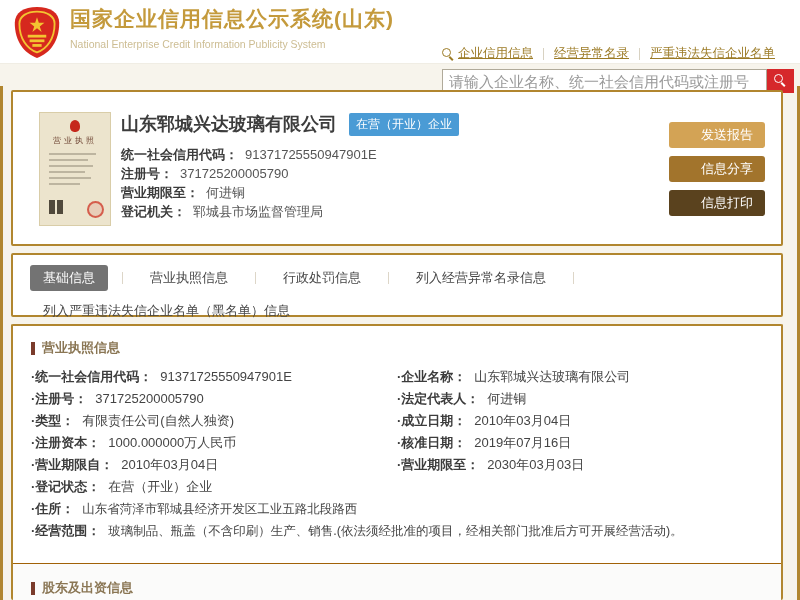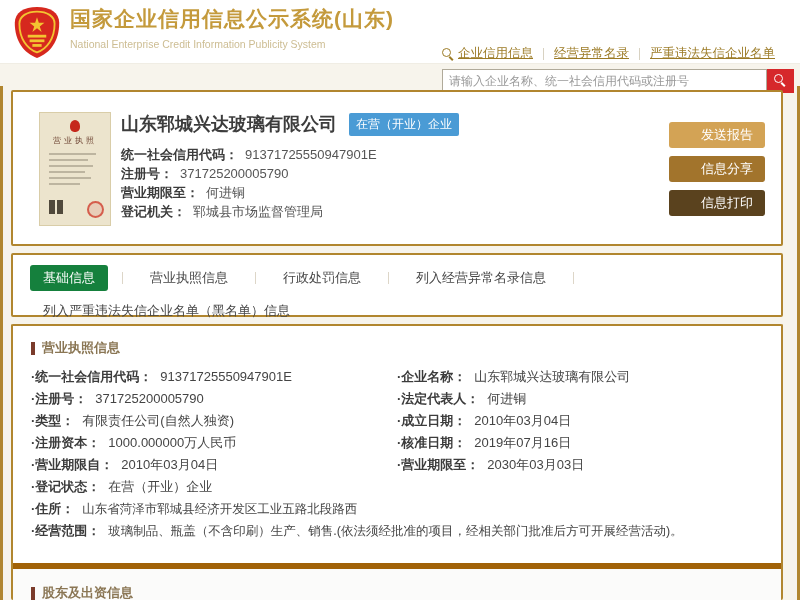"请输入企业名称、统一社会信用代码或注册号" .search-input { font-size: 12px -> 15px }
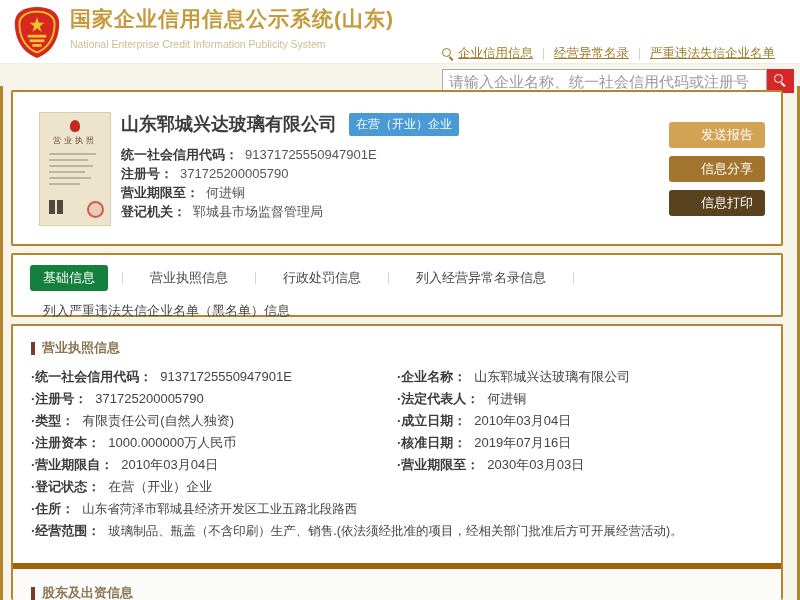"基础信息" .tab-active { background: #15803d -> #737373 }
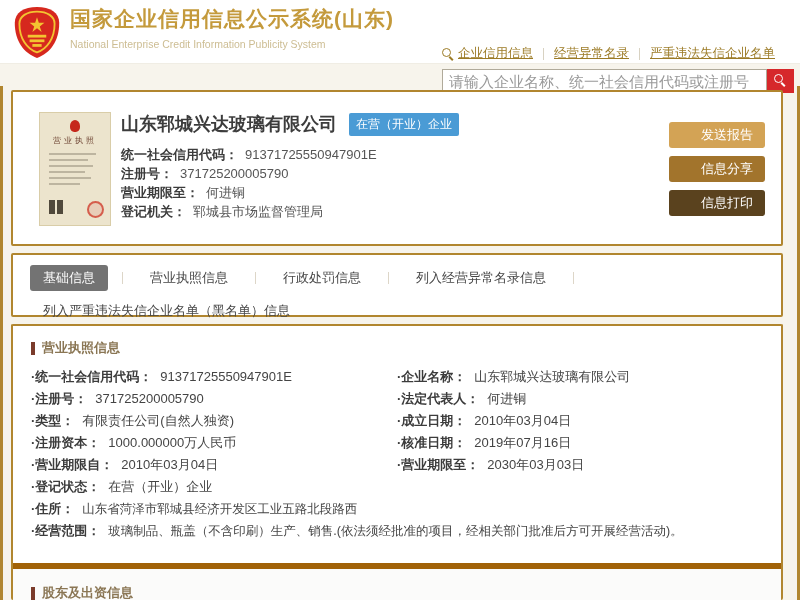"股东及出资信息" .footer-sec { border-top: 6px solid #a16207 -> 1px solid #a16207 }
